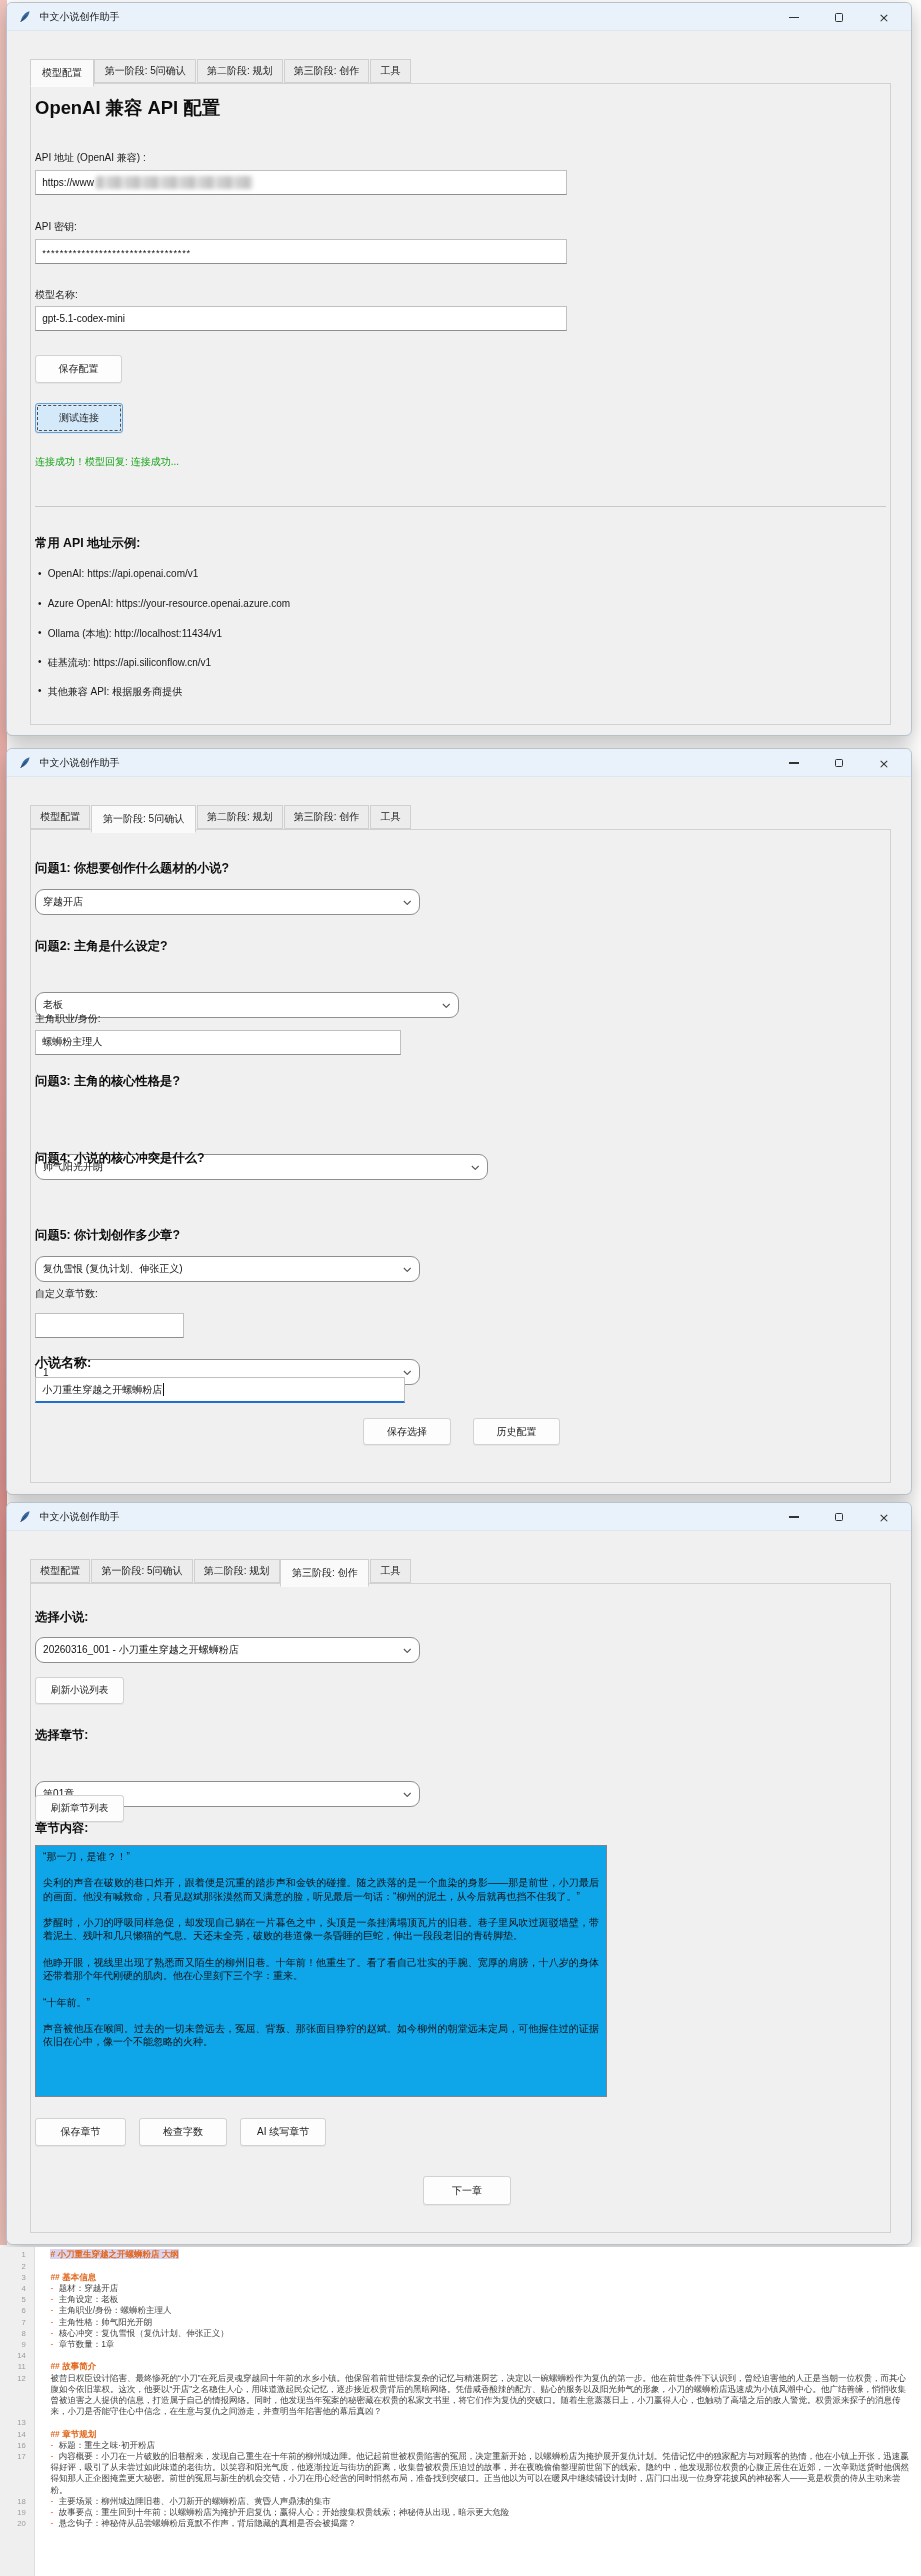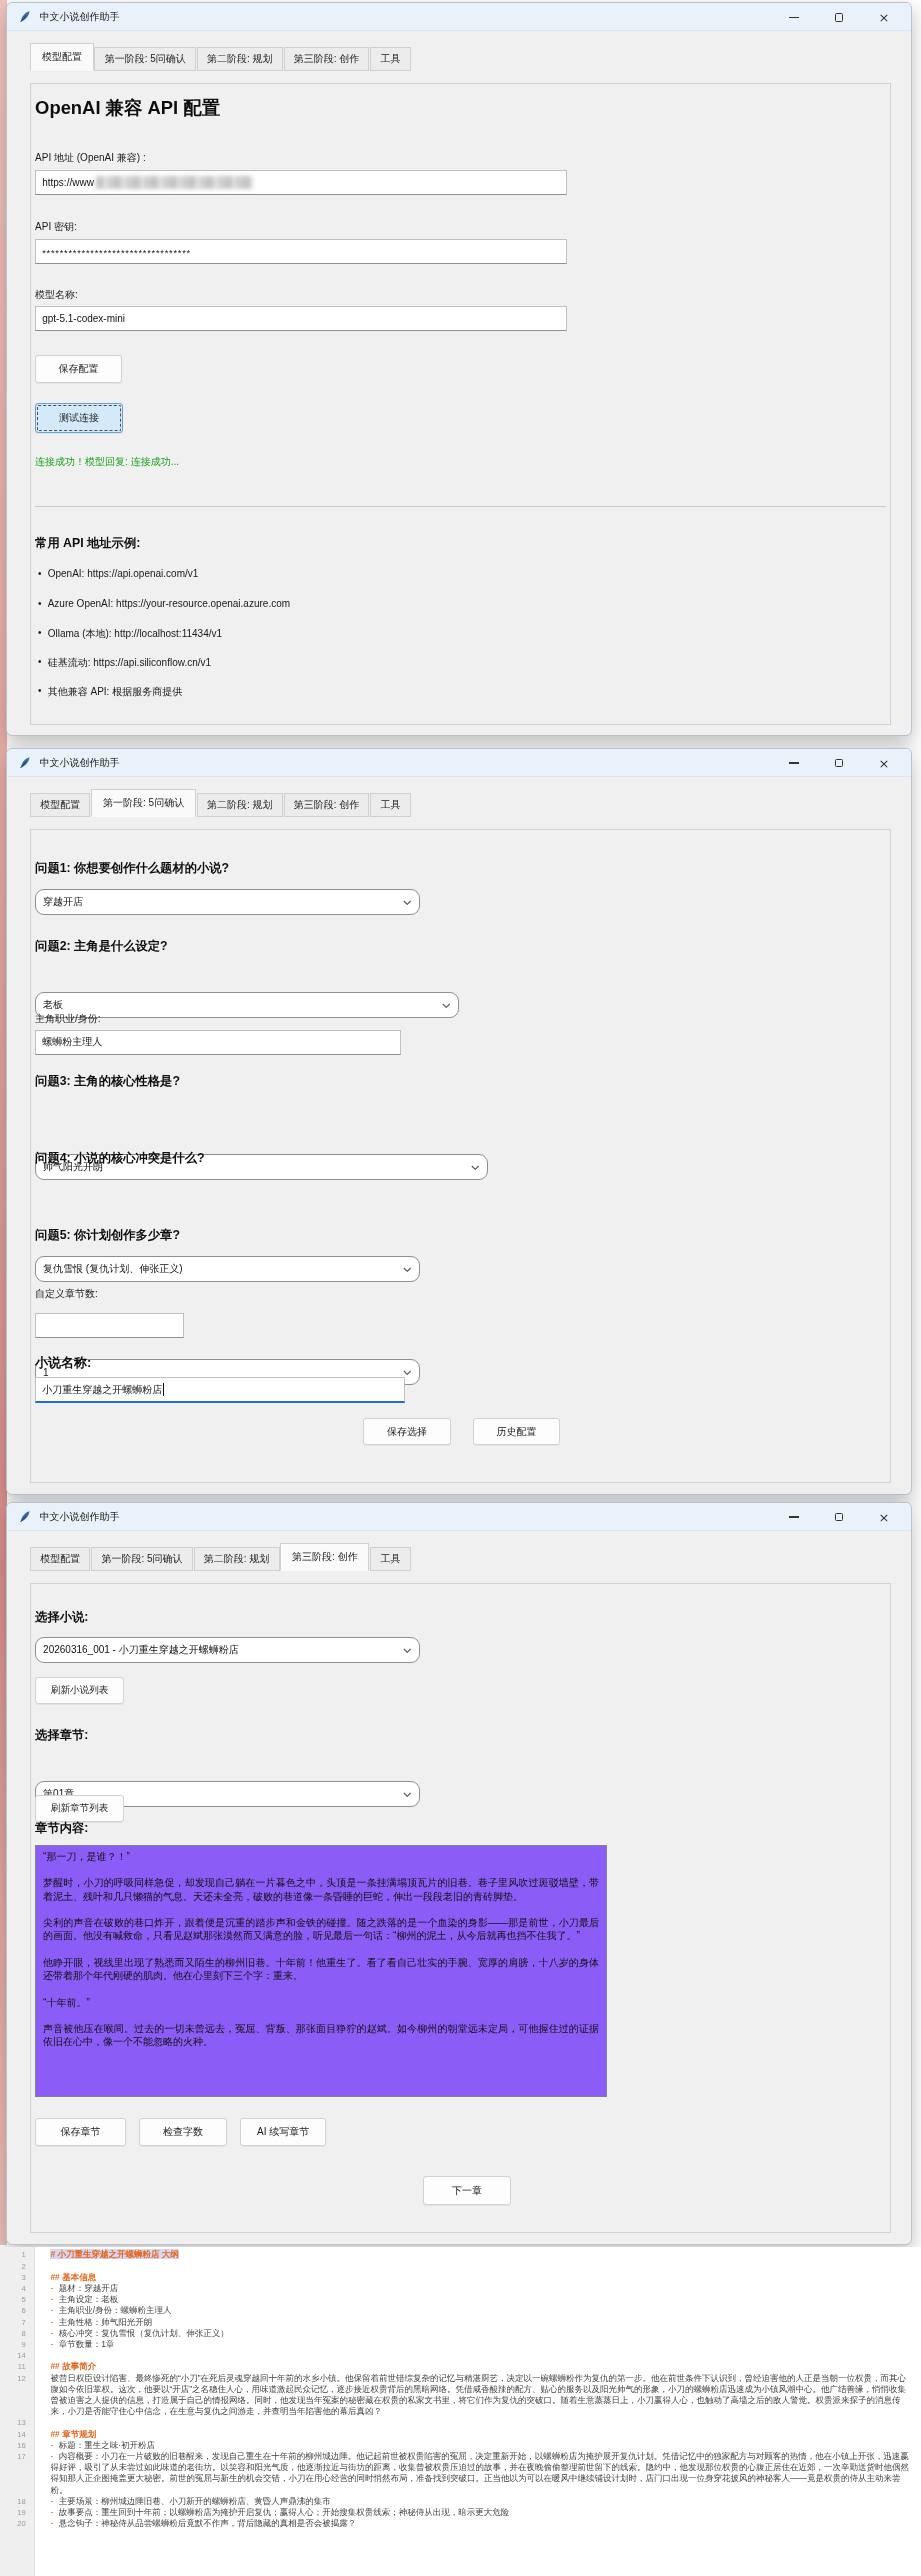"模型配置" .tabbar { align-items: flex-end -> flex-start; top: 40px -> 56px }
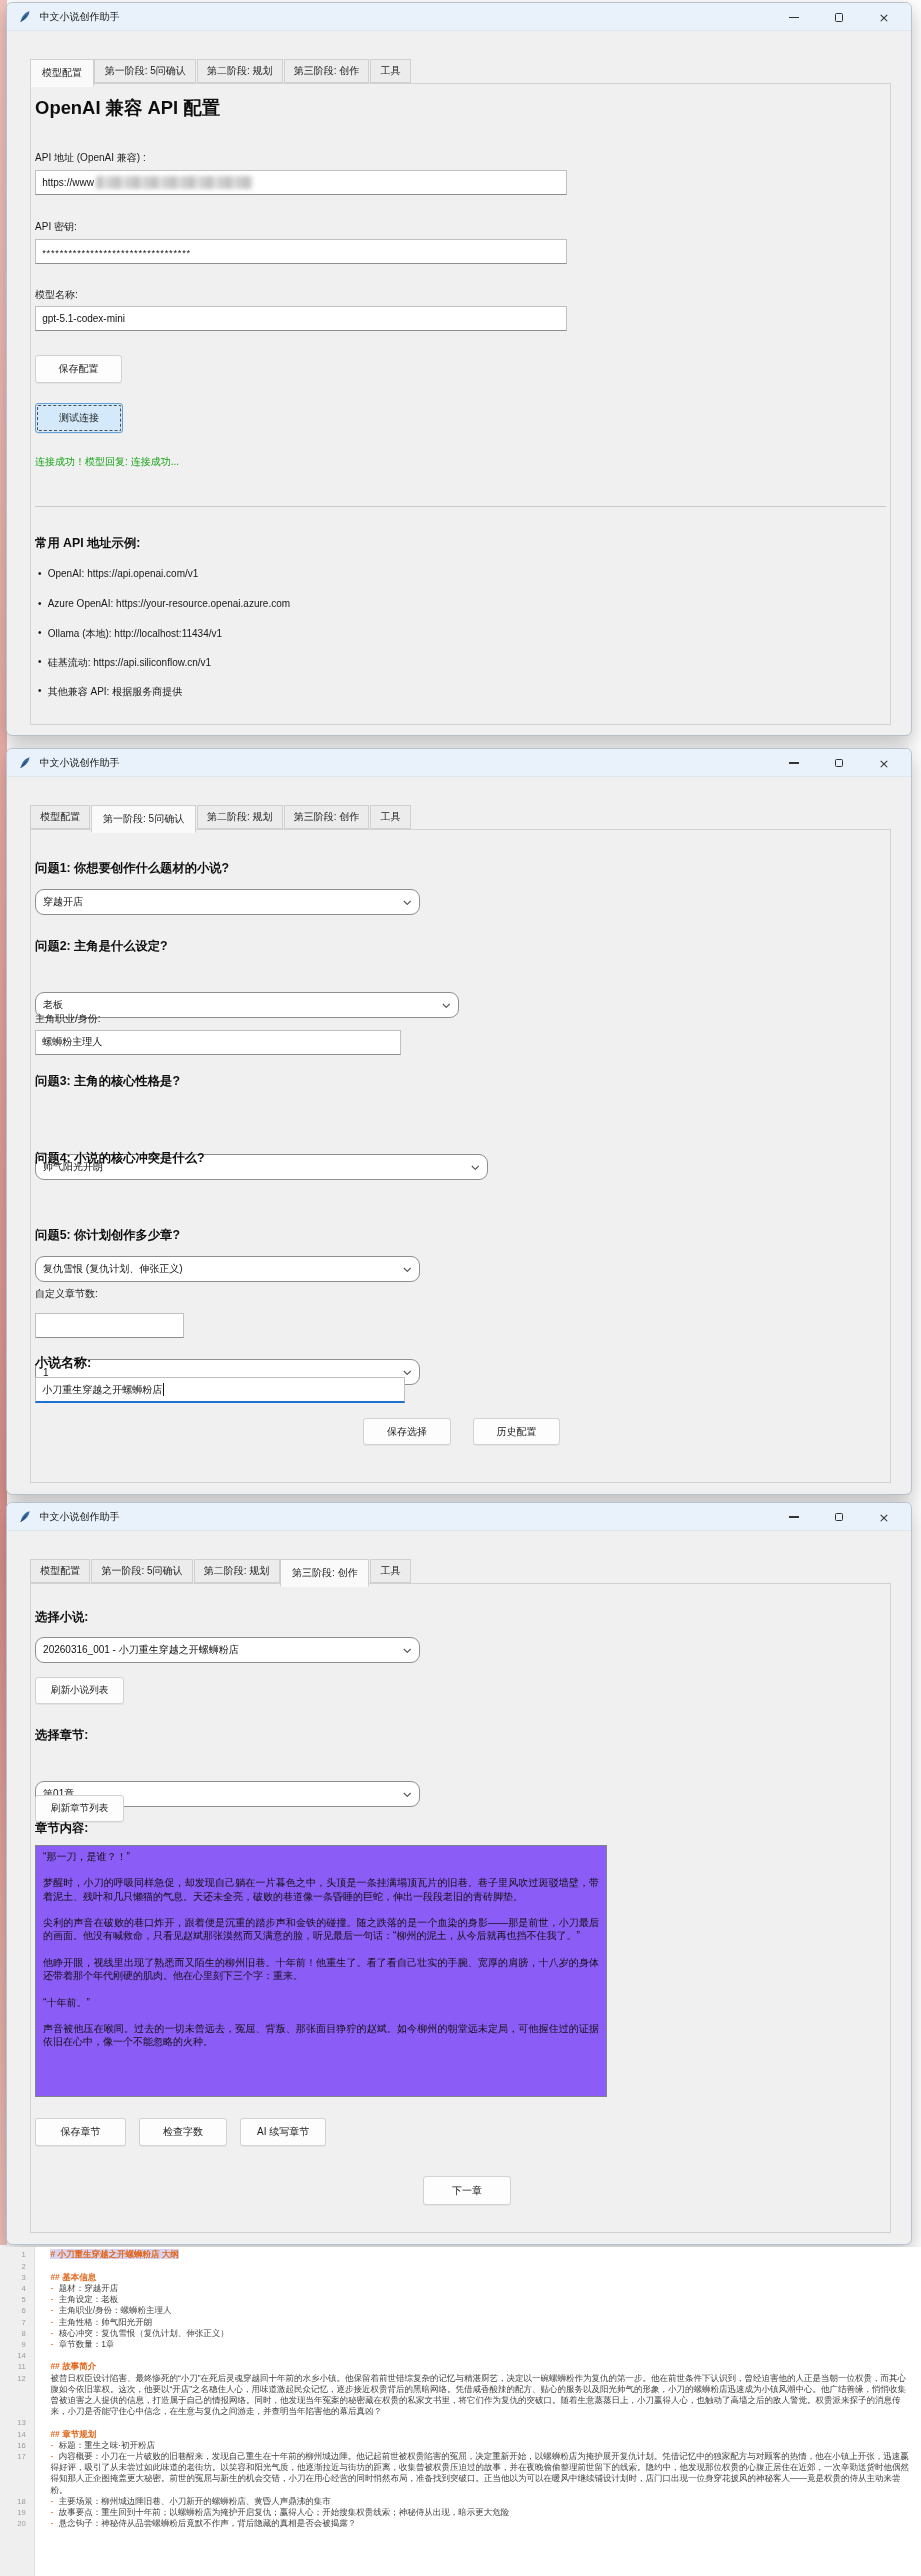"“那一刀，是谁？！”" .textarea { background: #8b5cf6 -> #0ea5e9 }
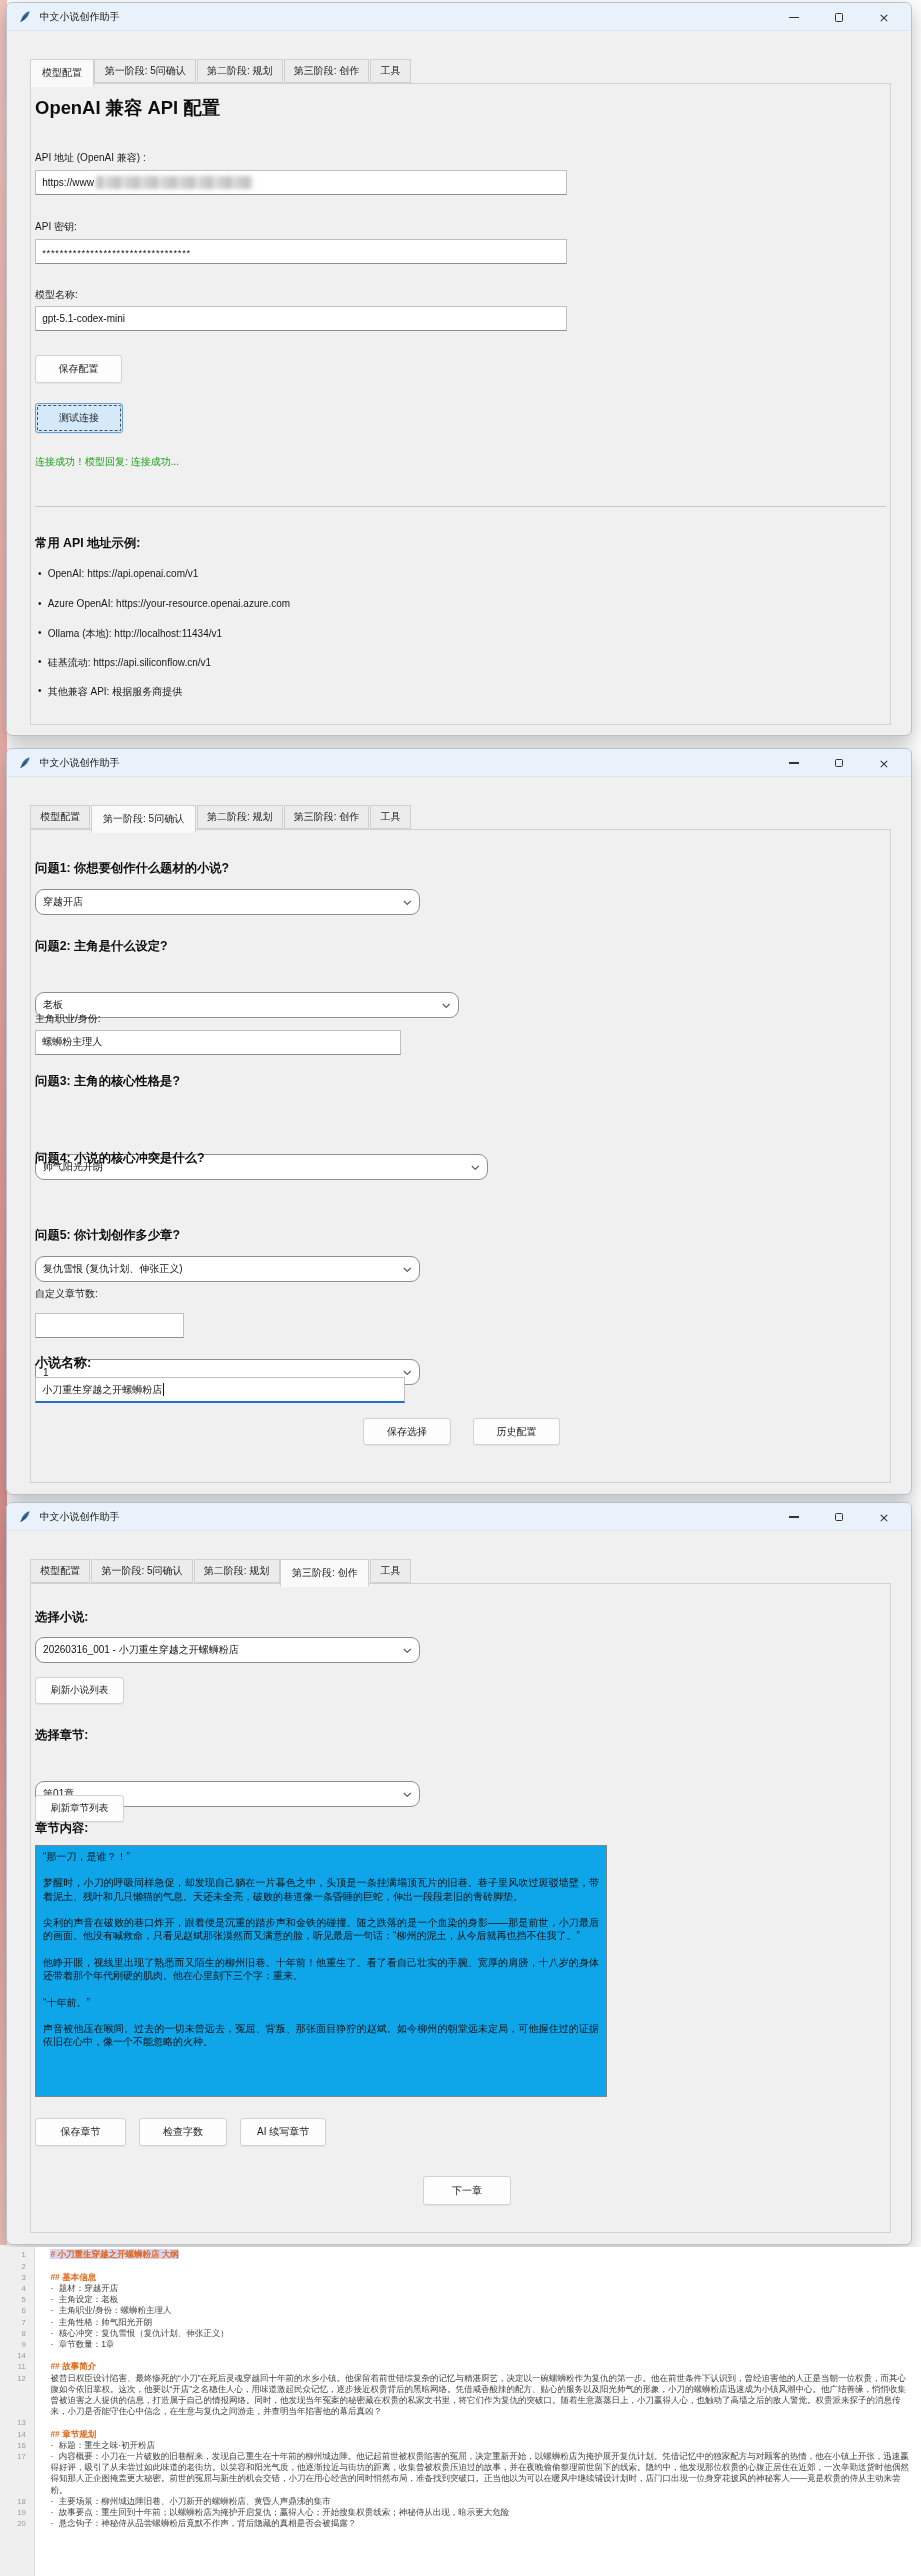"梦醒时，小刀的呼吸同样急促，却发现自己躺在一片暮色之中，头顶是一条挂满塌顶瓦片的" p { order: before "尖利的声音在破败的巷口炸开，跟着便是沉重的踏步声和金铁的碰撞。随之跌落的是一个血" -> after "尖利的声音在破败的巷口炸开，跟着便是沉重的踏步声和金铁的碰撞。随之跌落的是一个血" }
